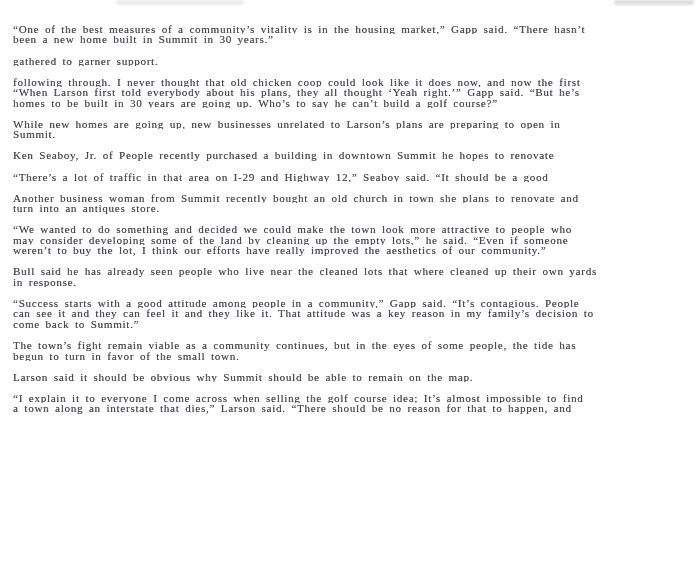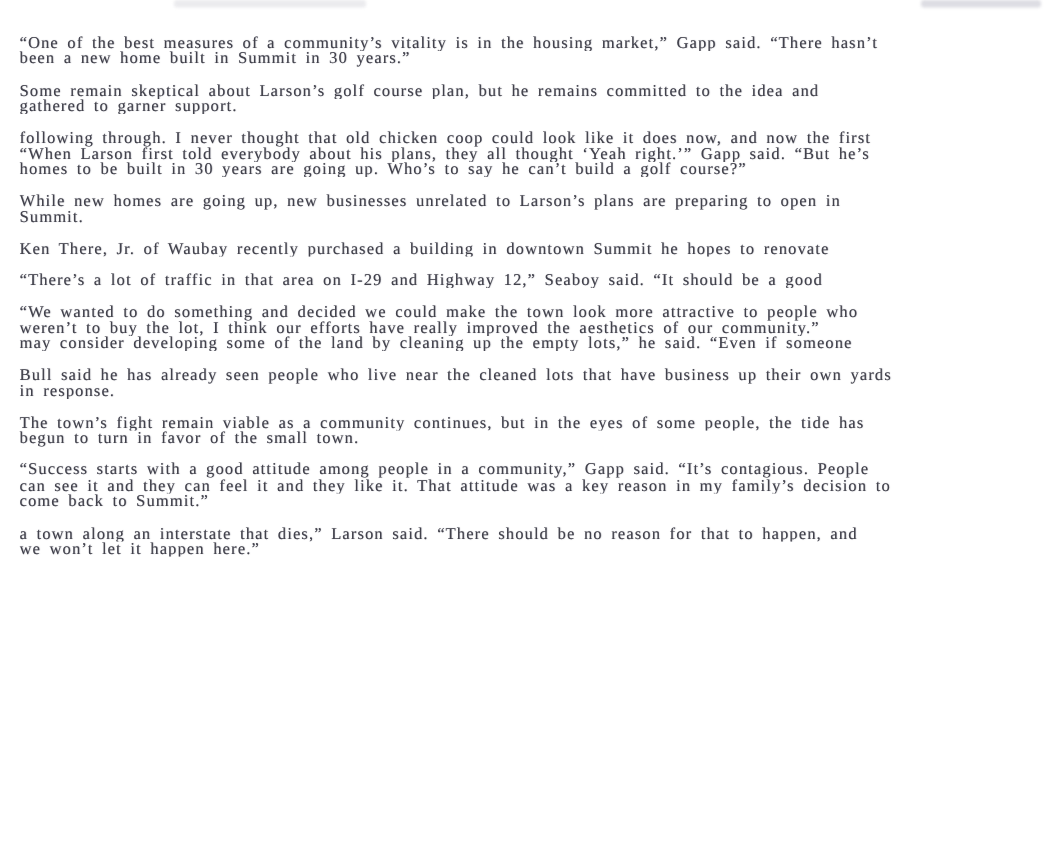"Some remain skeptical about Larson’s" div.line { html: <div>Some remain skeptical about Larson’s golf course plan, but he remains committed to the idea and</div> -> none }
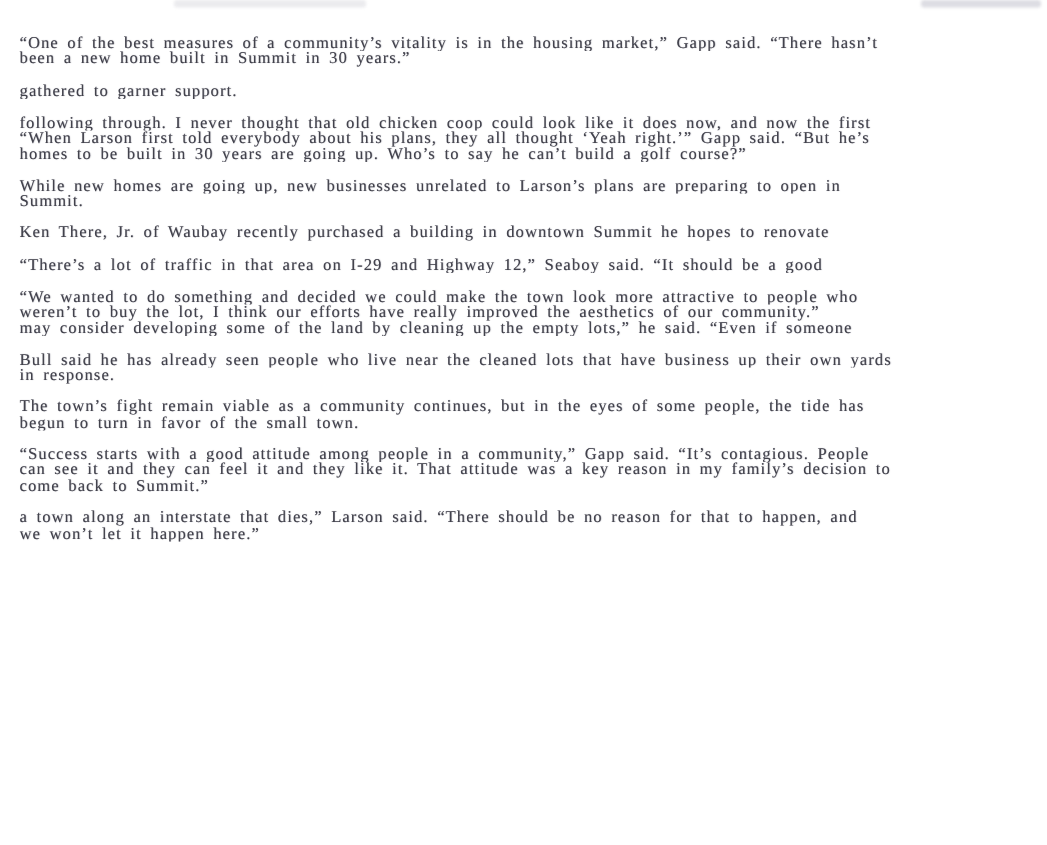"Ken There, Jr. of Waubay" div.line { text: There, Jr. of Waubay -> Seaboy, Jr. of People }
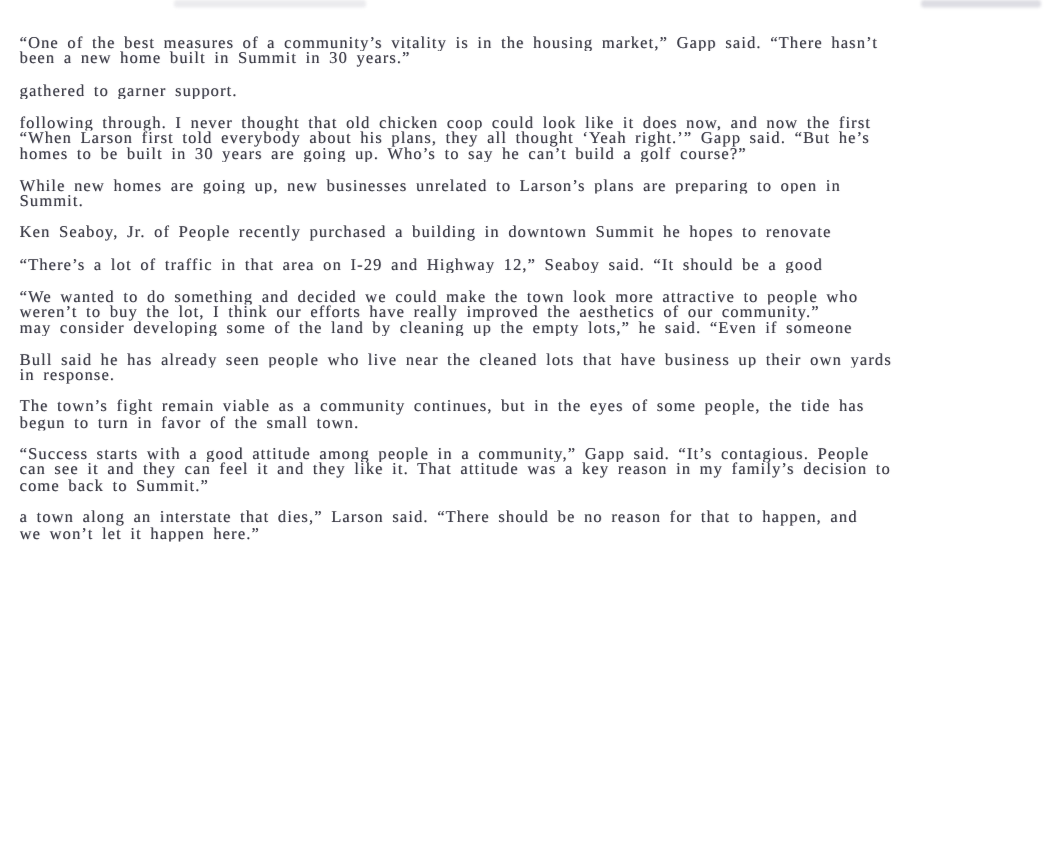"Another business woman from Summit" div.paragraph { html: none -> <div> <div>Another business woman from Summit recently bought an old church in town she plans to renovate and</div> <div>turn into an antiques store.</div> </div> }
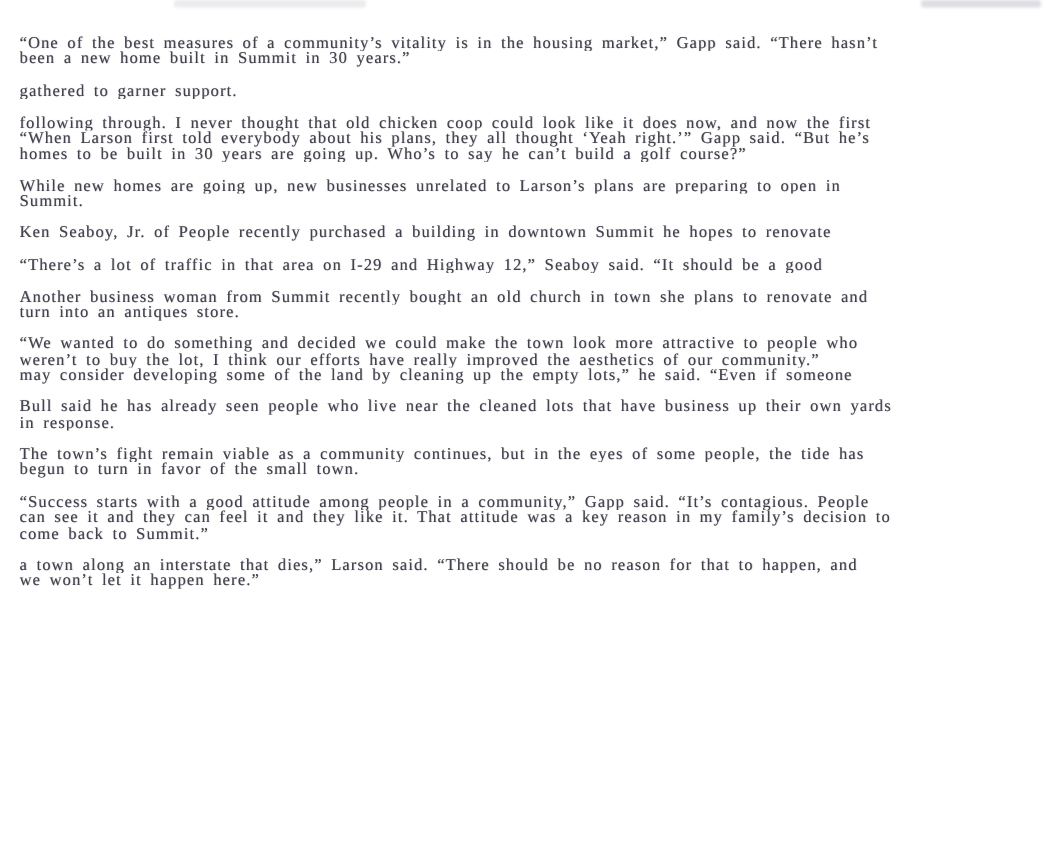"weren’t to buy the lot," div.line { order: before "may consider developing some of" -> after "may consider developing some of" }
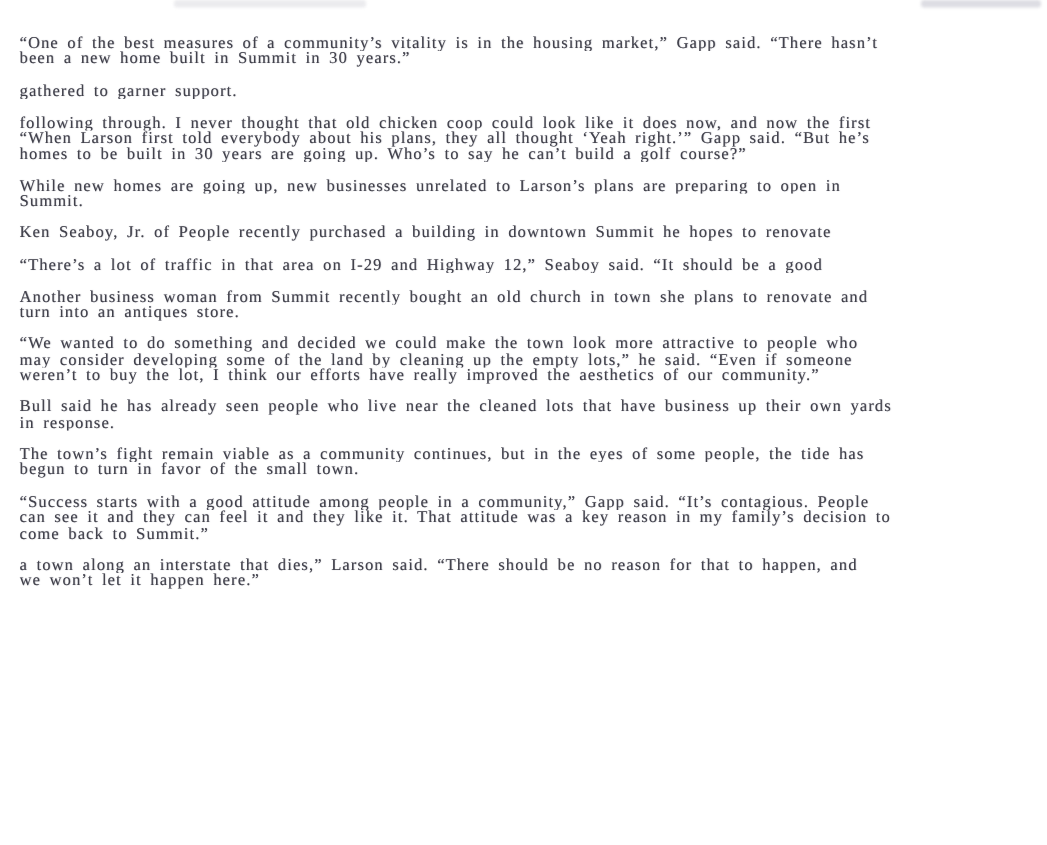"Bull said he has already" div.line { text: have business -> where cleaned }
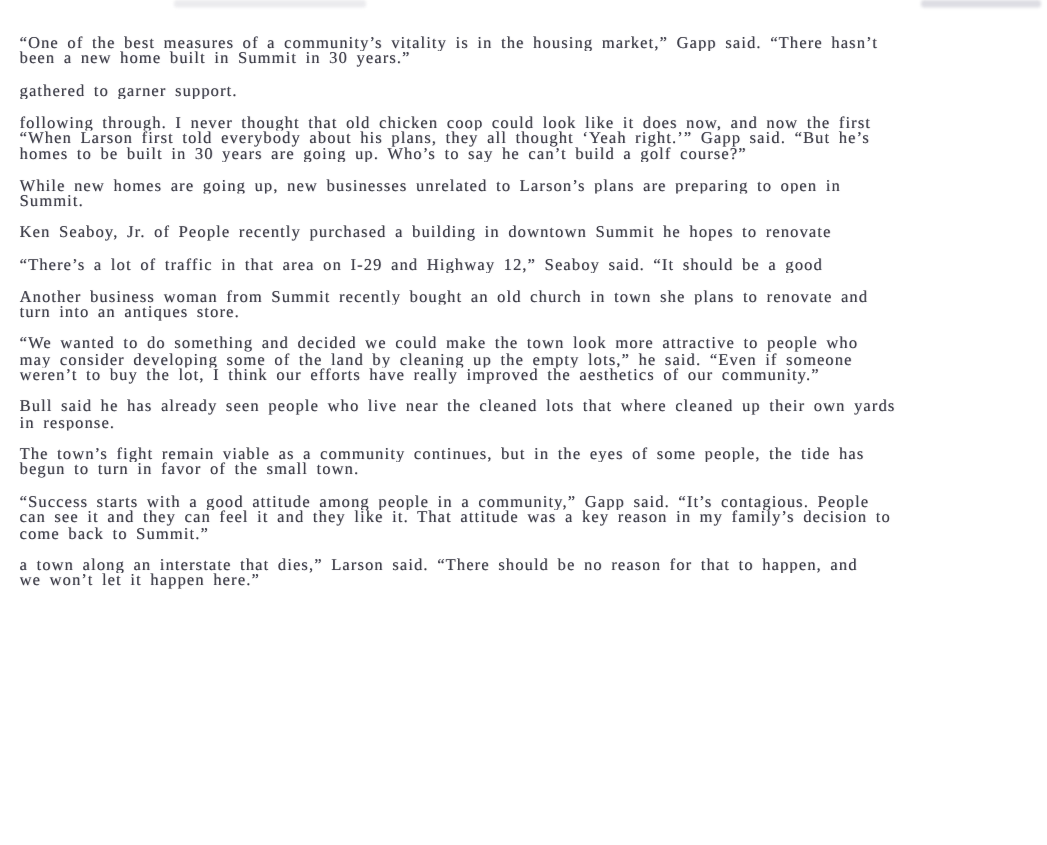"The town’s fight remain viable" div.paragraph { order: before "“Success starts with a good" -> after "“Success starts with a good" }
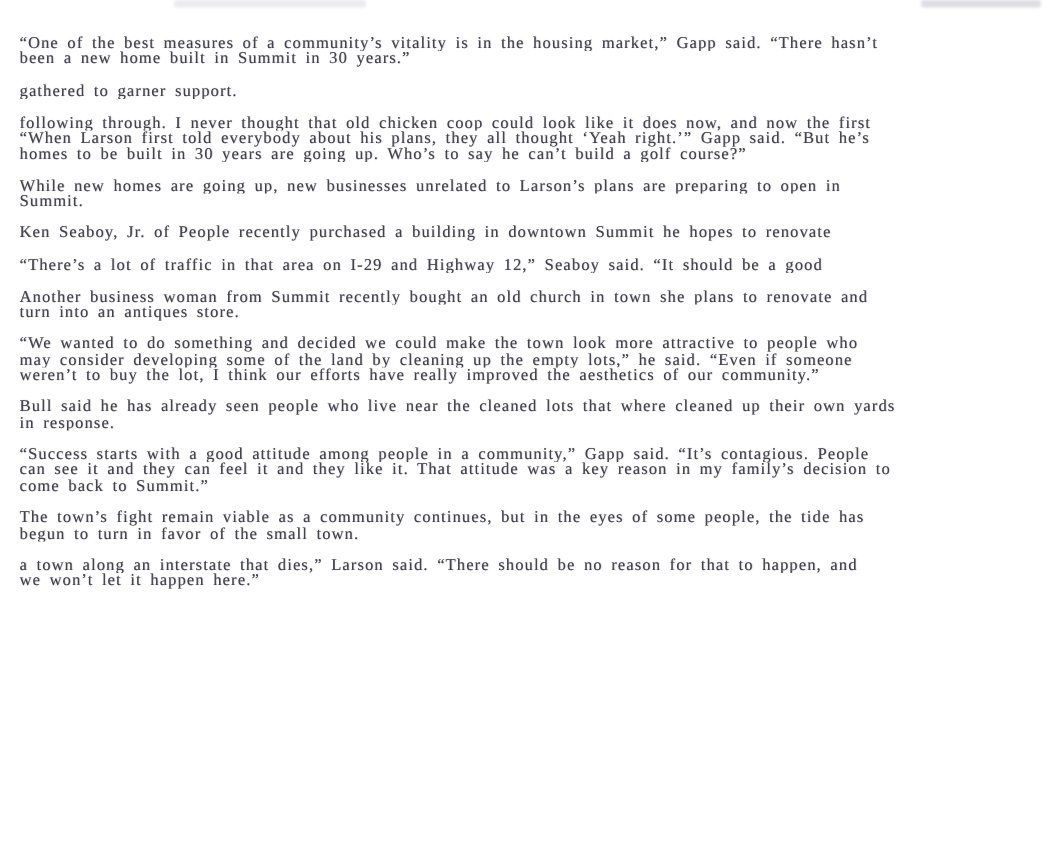"Larson said it should be" div.paragraph { html: none -> <div> <div>Larson said it should be obvious why Summit should be able to remain on the map.</div> </div> }
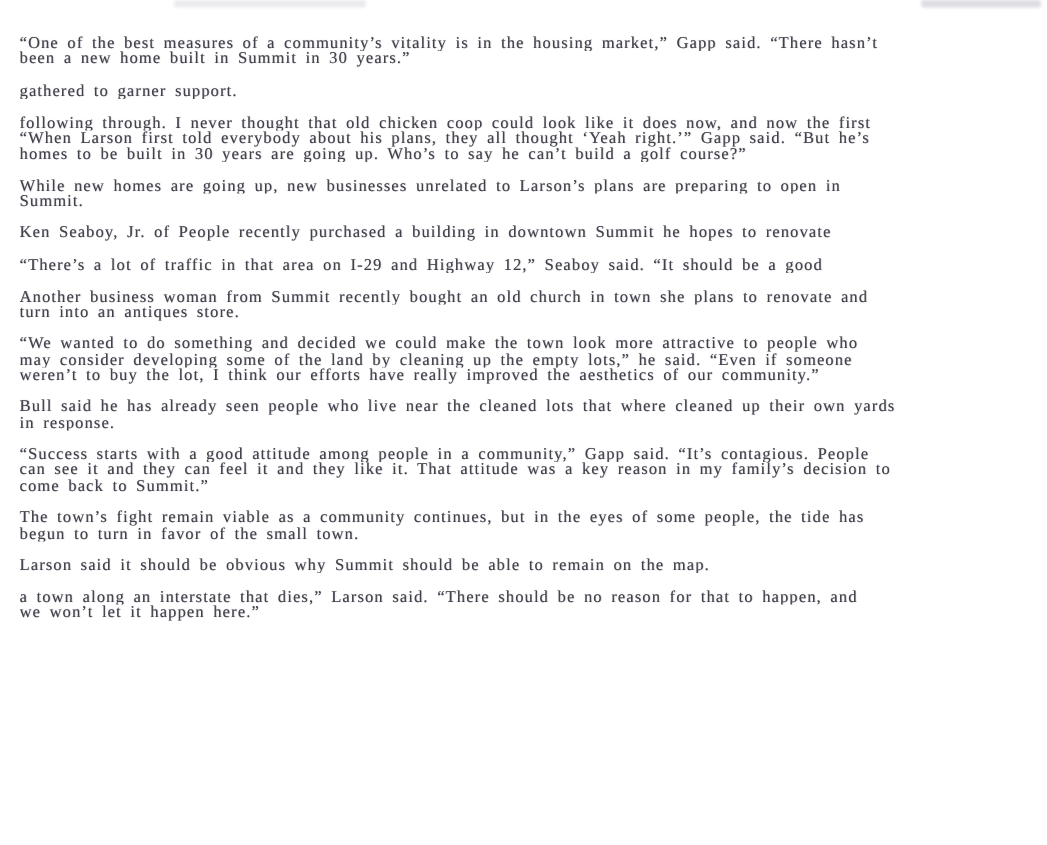"“I explain it to everyone" div.line { html: none -> <div>“I explain it to everyone I come across when selling the golf course idea; It’s almost impossible to find</div> }
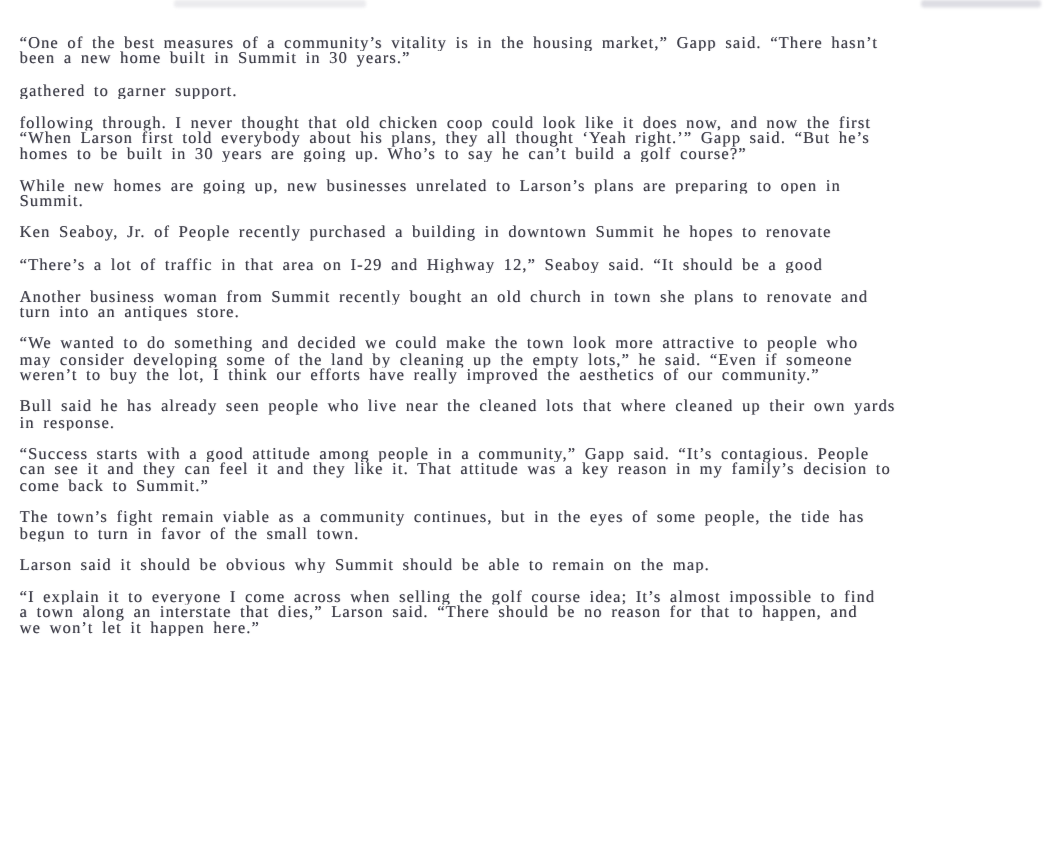"we won’t let it happen" div.line { html: <div>we won’t let it happen here.”</div> -> none }
